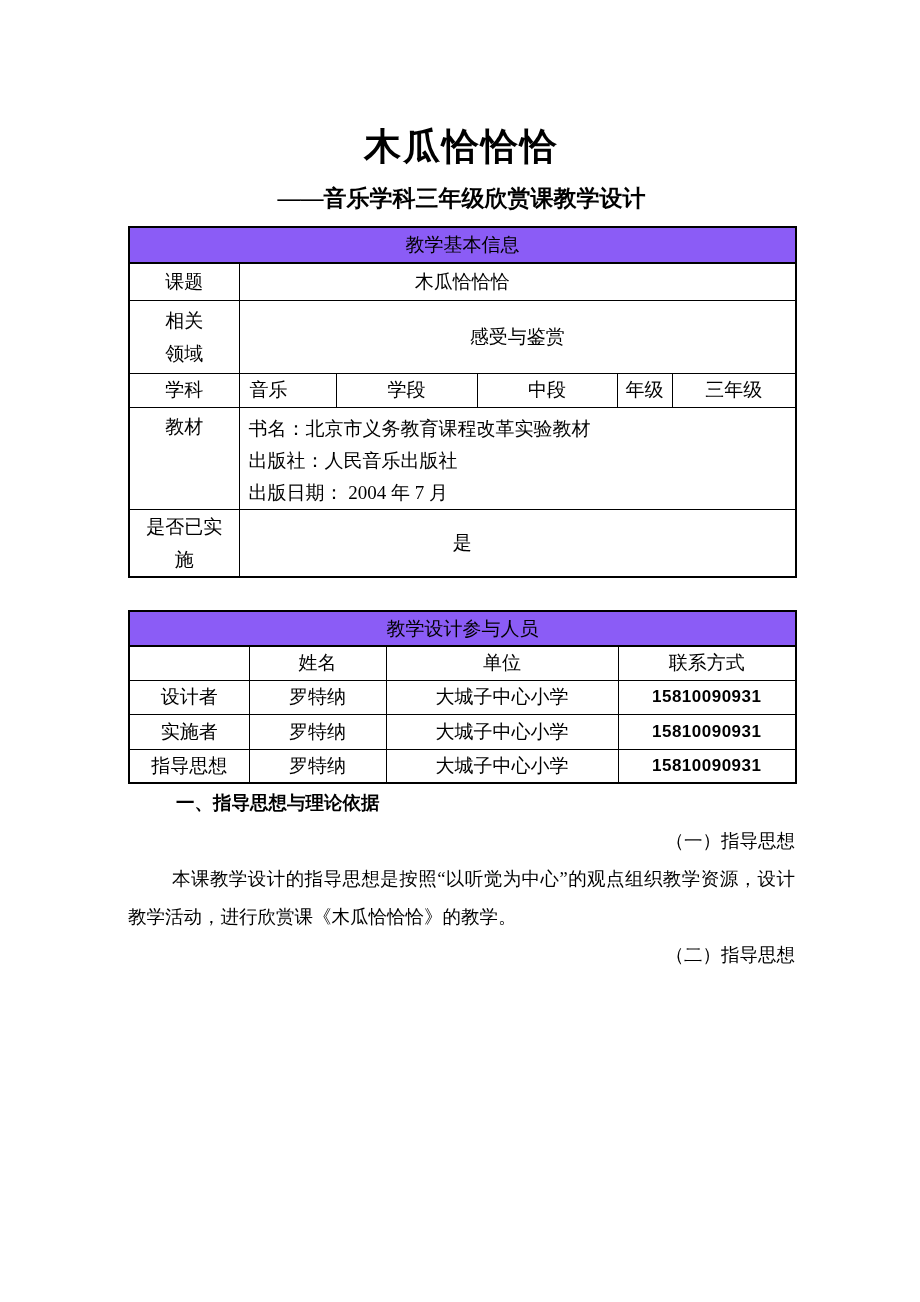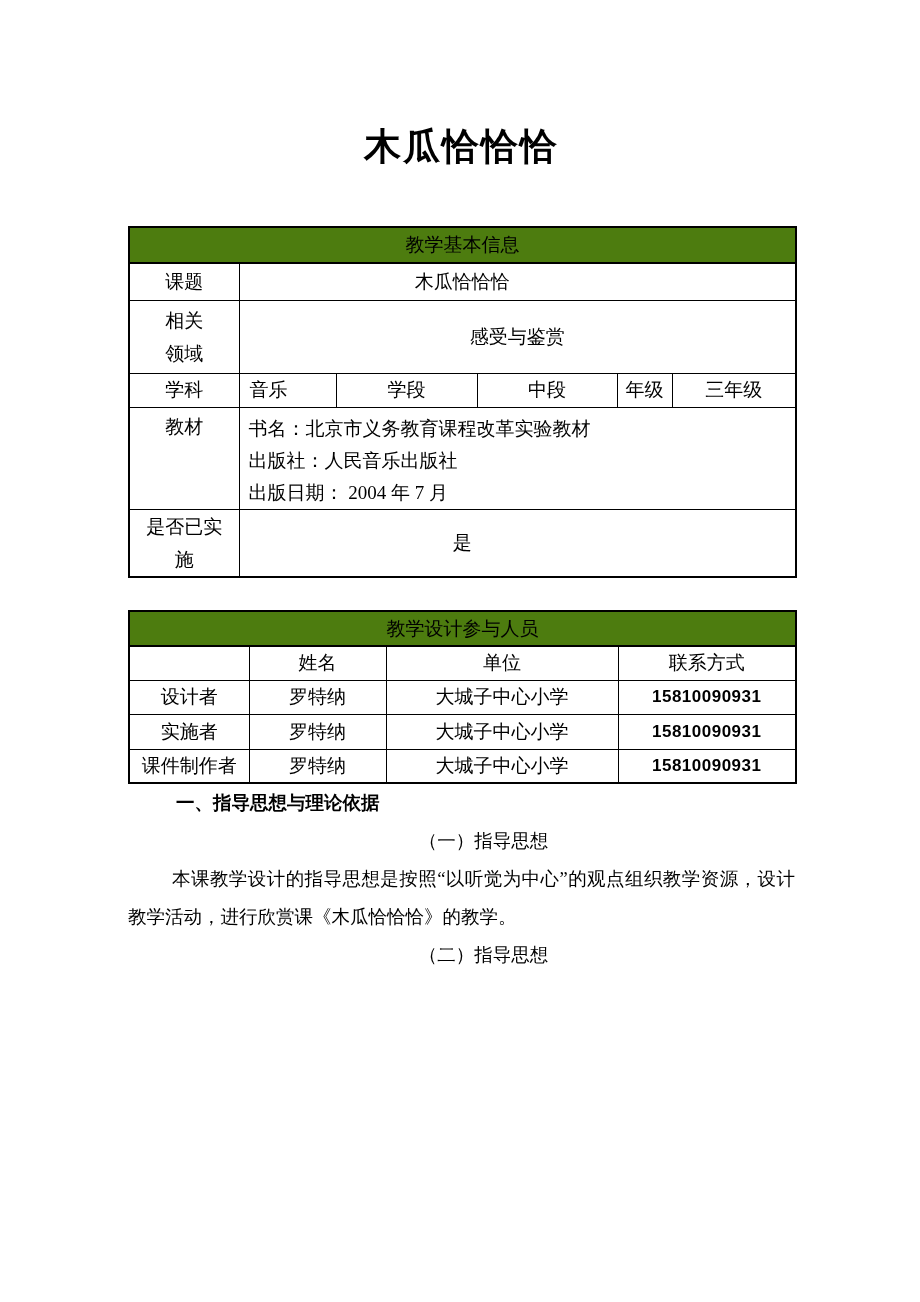"——音乐学科三年级欣赏课教学设计" h2.doc-subtitle { html: none -> <h2>——音乐学科三年级欣赏课教学设计</h2> }
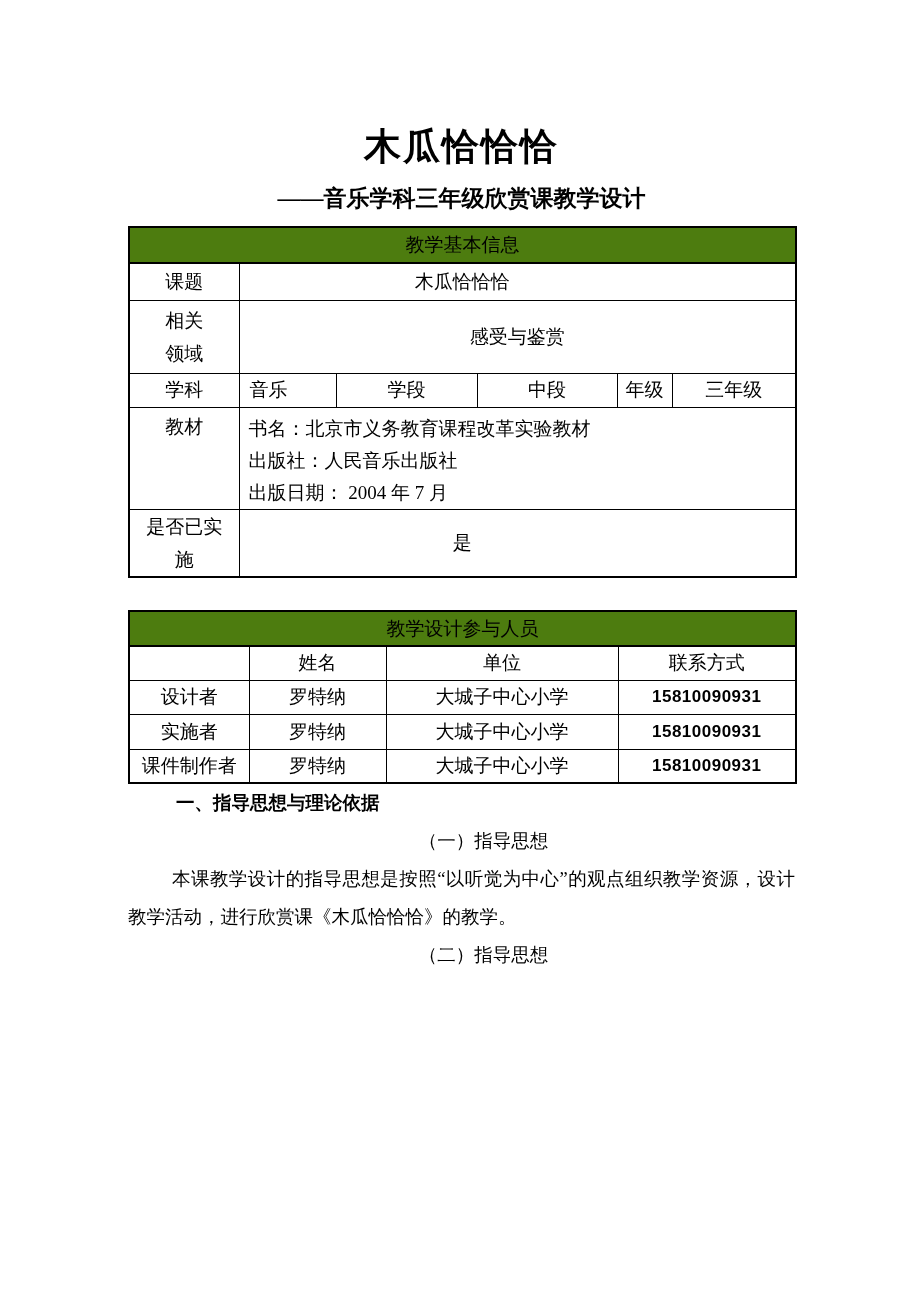"教学基本信息" .tbl tr.hdr td { background: #4d7c0f -> #8b5cf6 }
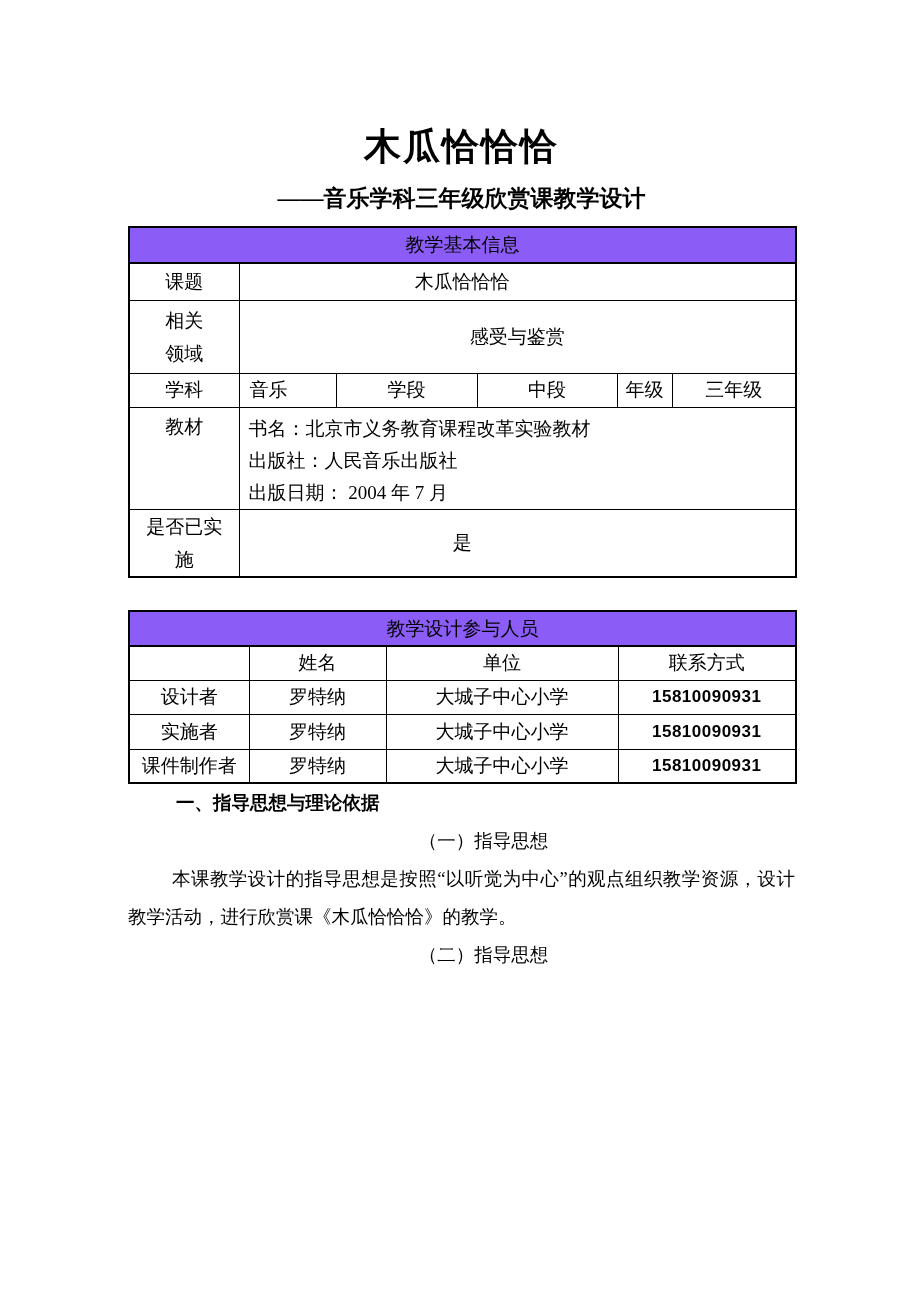"课件制作者" td { text: 课件制作者 -> 指导思想 }
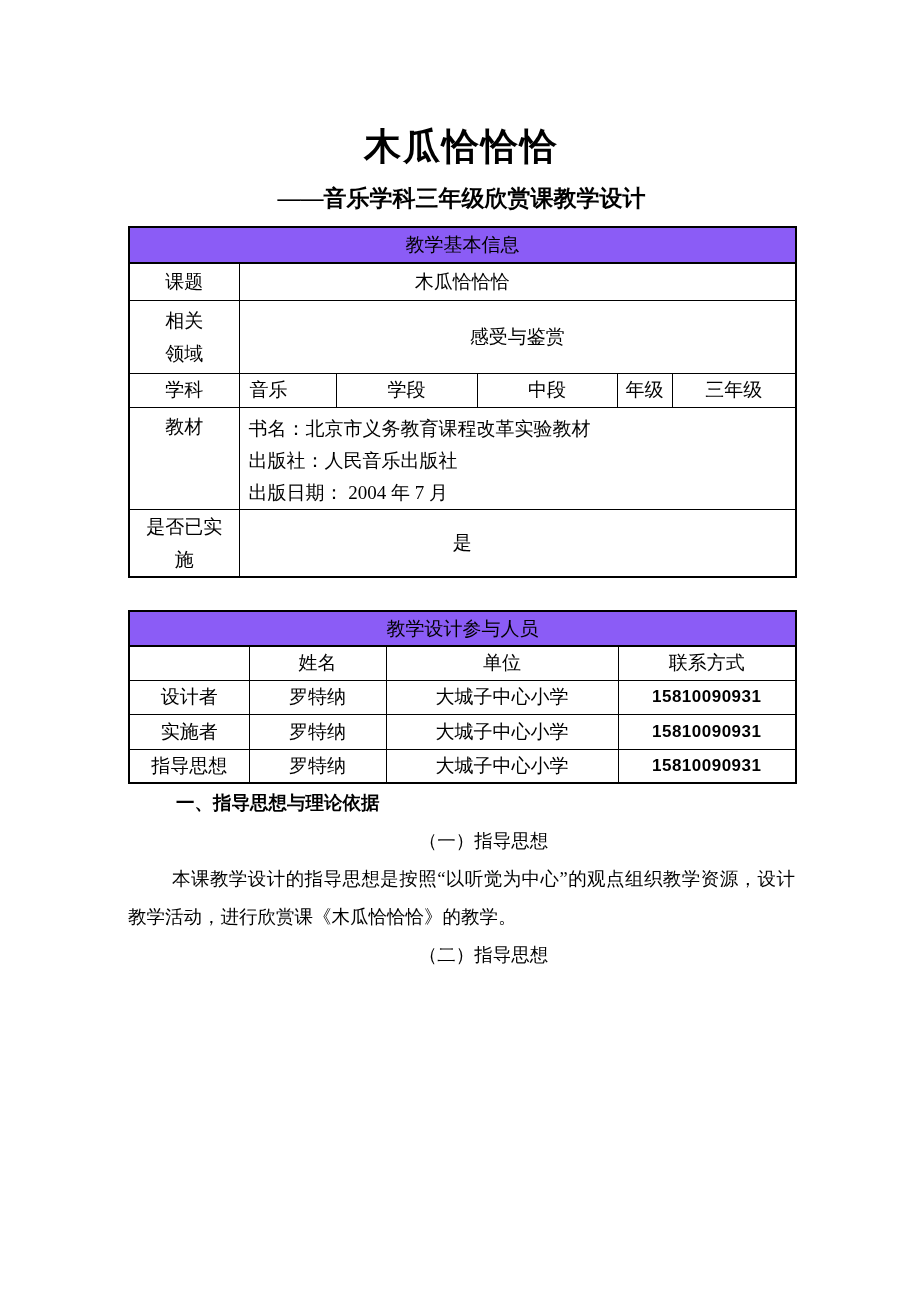"（一）指导思想" .body-text p.sub-heading { text-align: center -> right }
